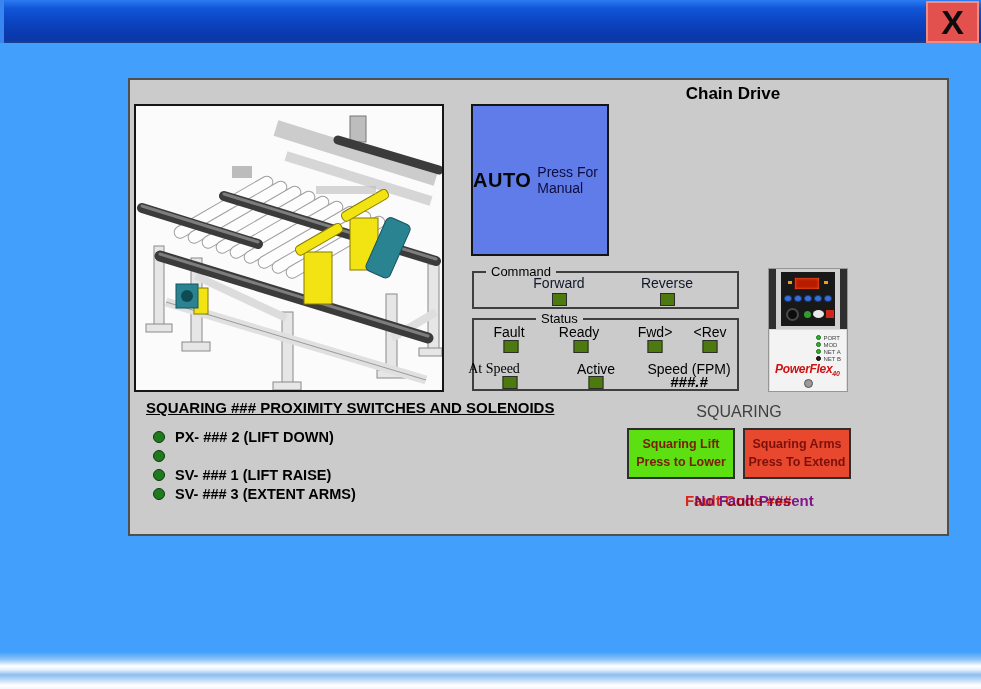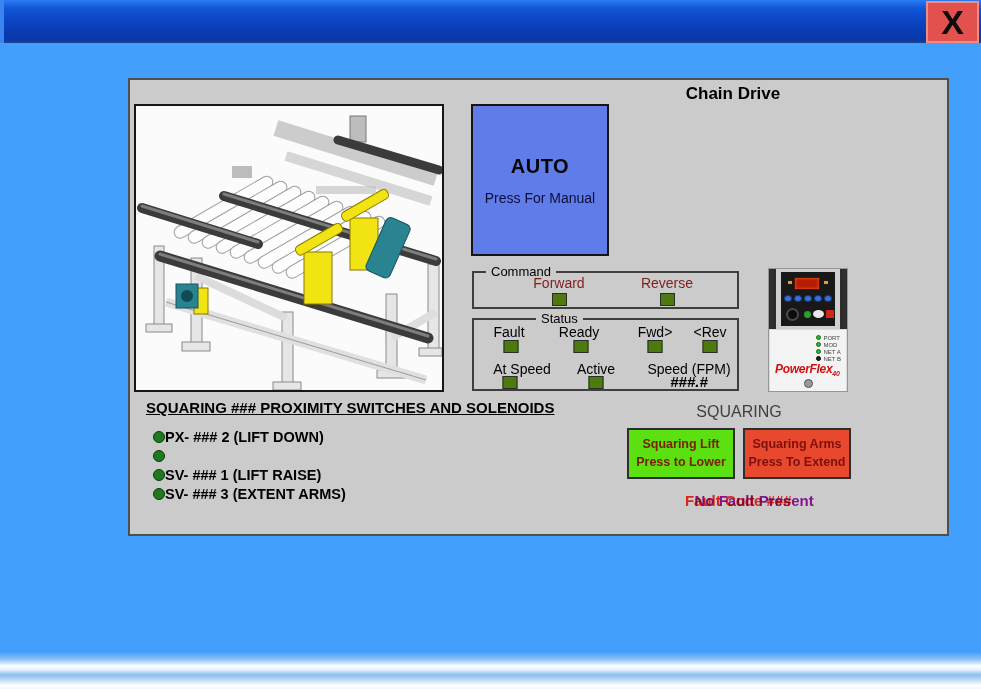"AUTO" .auto-btn { flex-direction: column -> row; gap: 12px -> 6px }
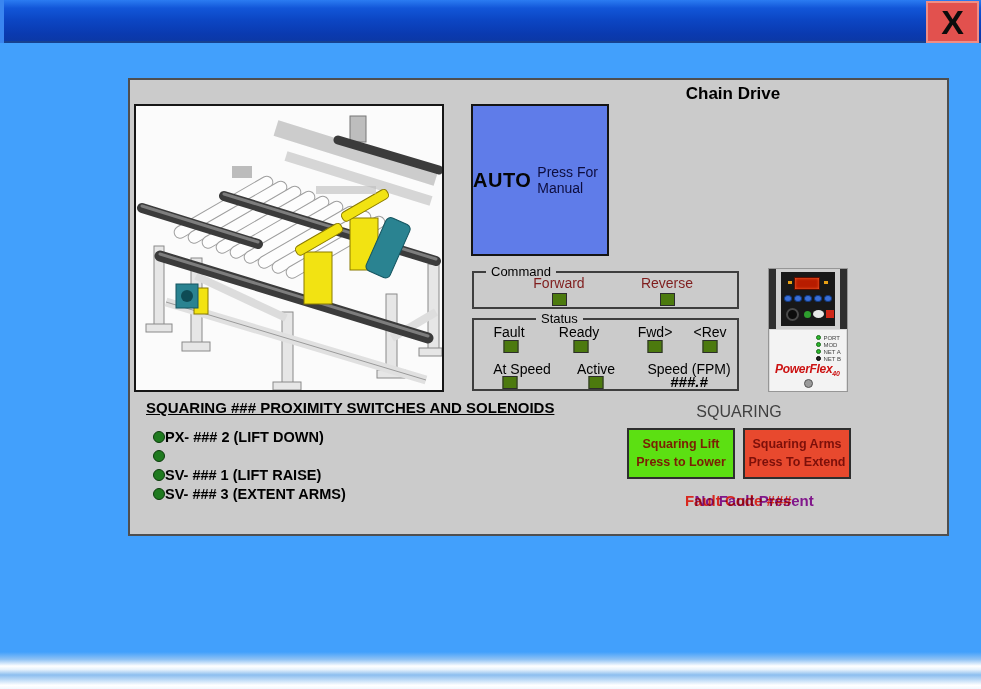"Forward" .ind-label { color: #7f1d1d -> #0f172a }
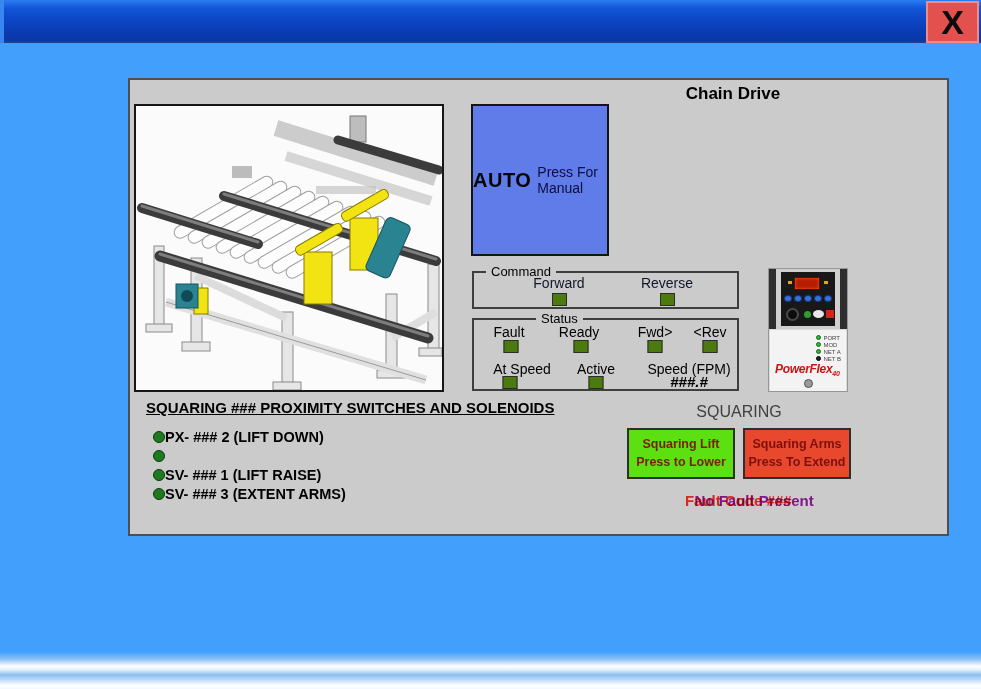"At Speed" span.st-label { font-family: none -> Liberation Serif, serif; left: 48px -> 20px }
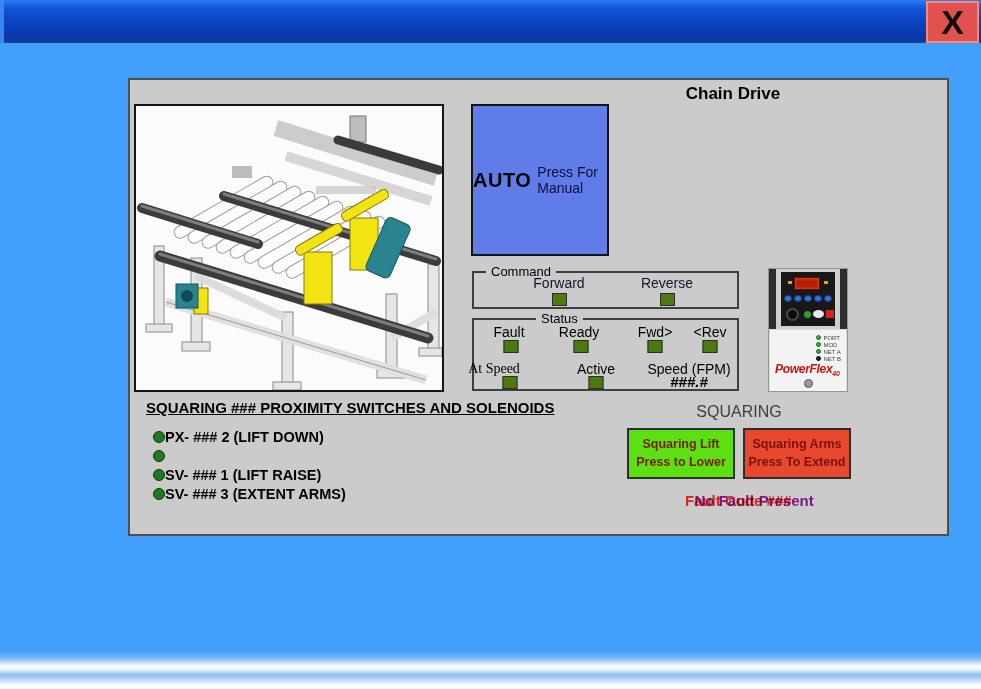"PX- ### 2 (LIFT DOWN)" .prox-item { gap: none -> 10px }
